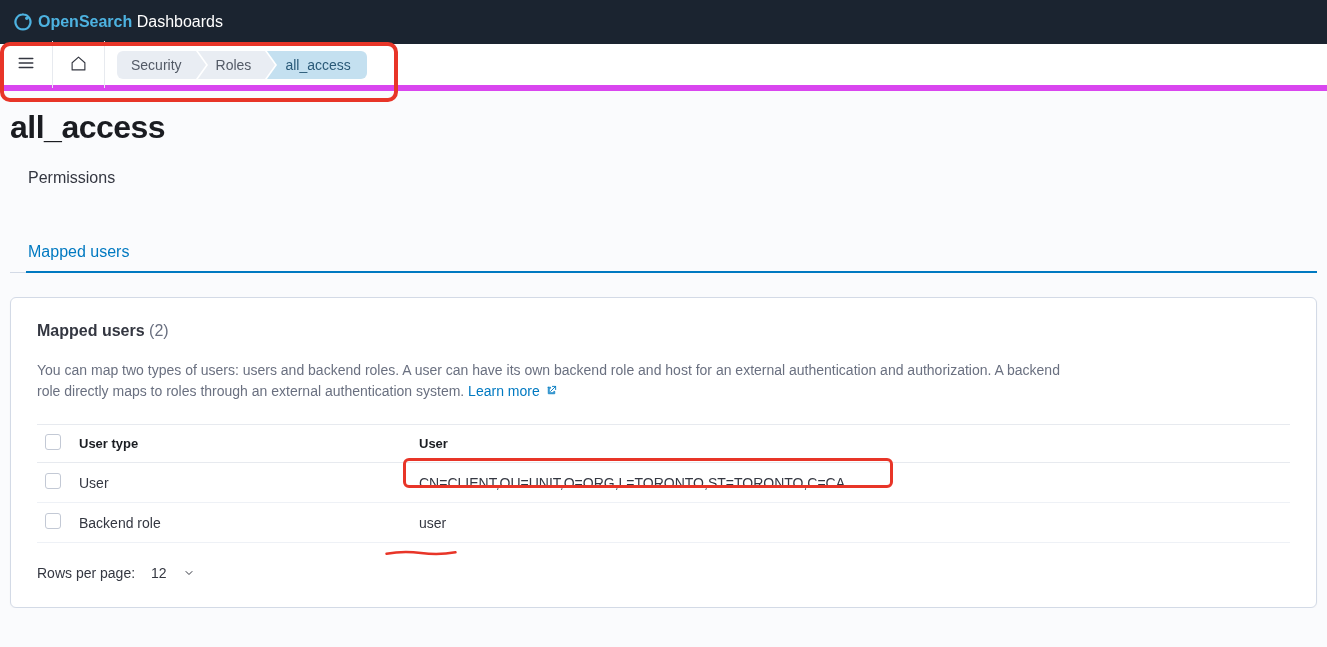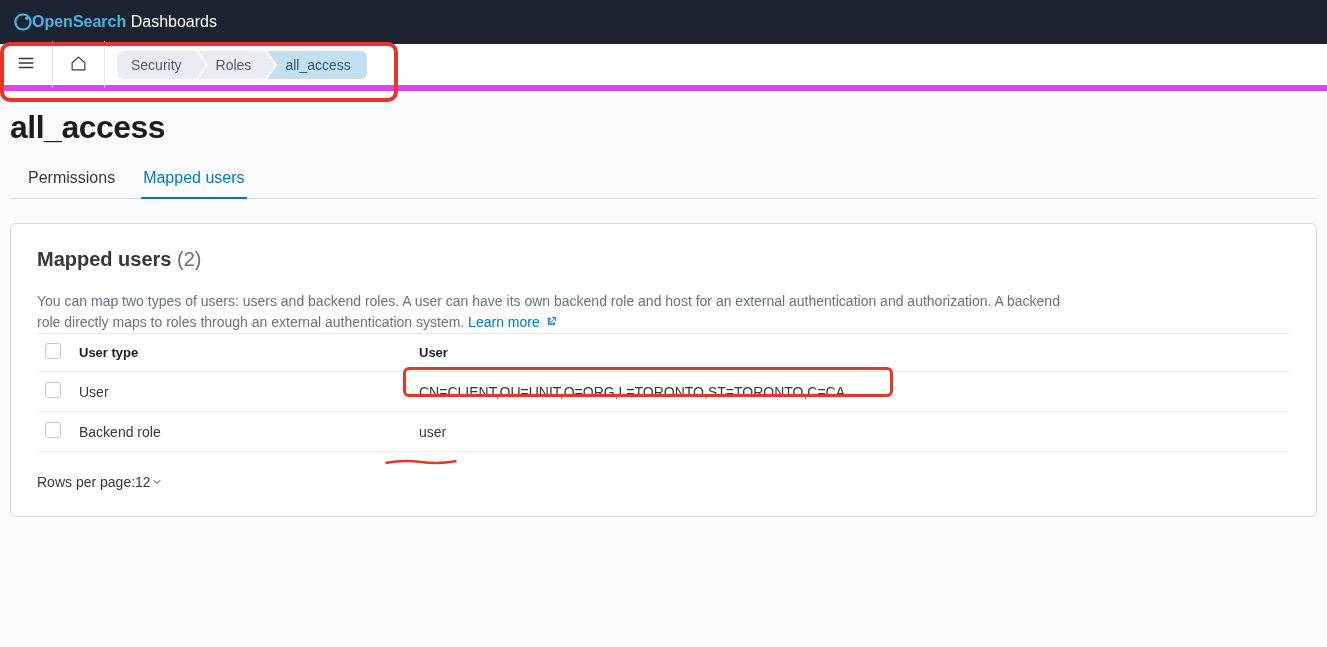"OpenSearch Dashboards" .logo { gap: 0 -> 6px }
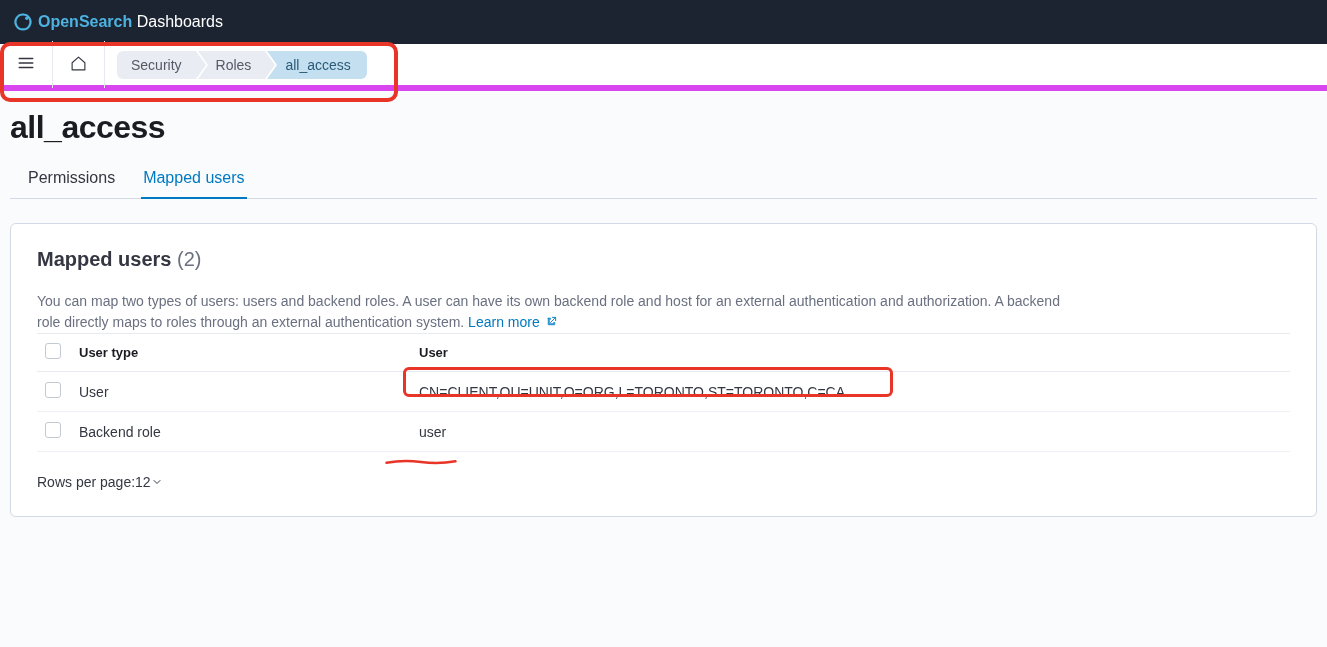"Permissions" .tabs { flex-direction: none -> column; gap: 24px -> 32px }
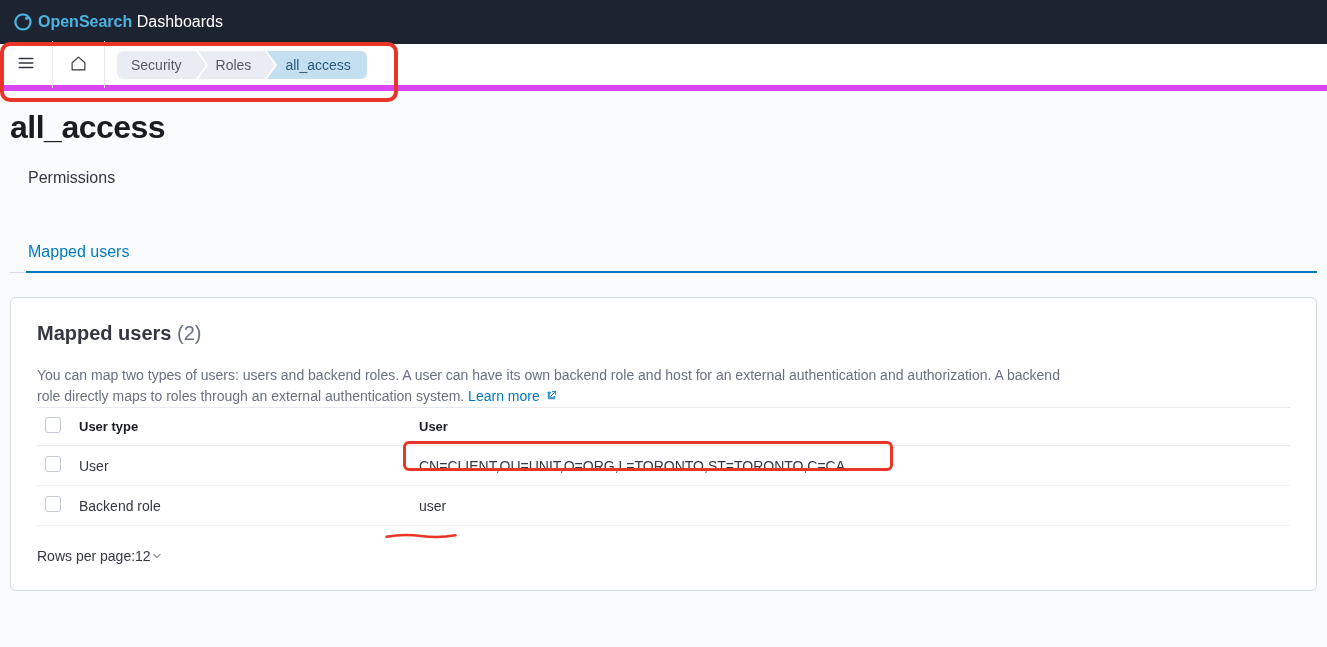"Mapped users (2)" .panel-title { font-size: 20px -> 16px }
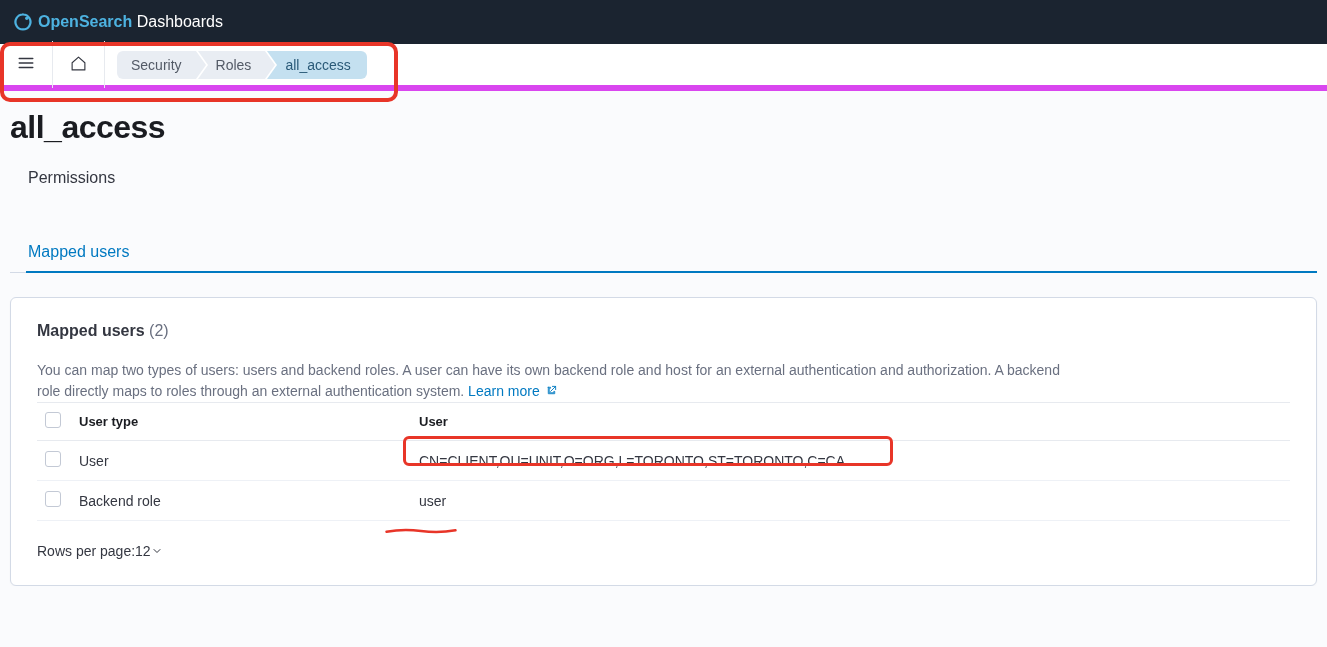"User type" table.mapped { margin-top: none -> 22px }
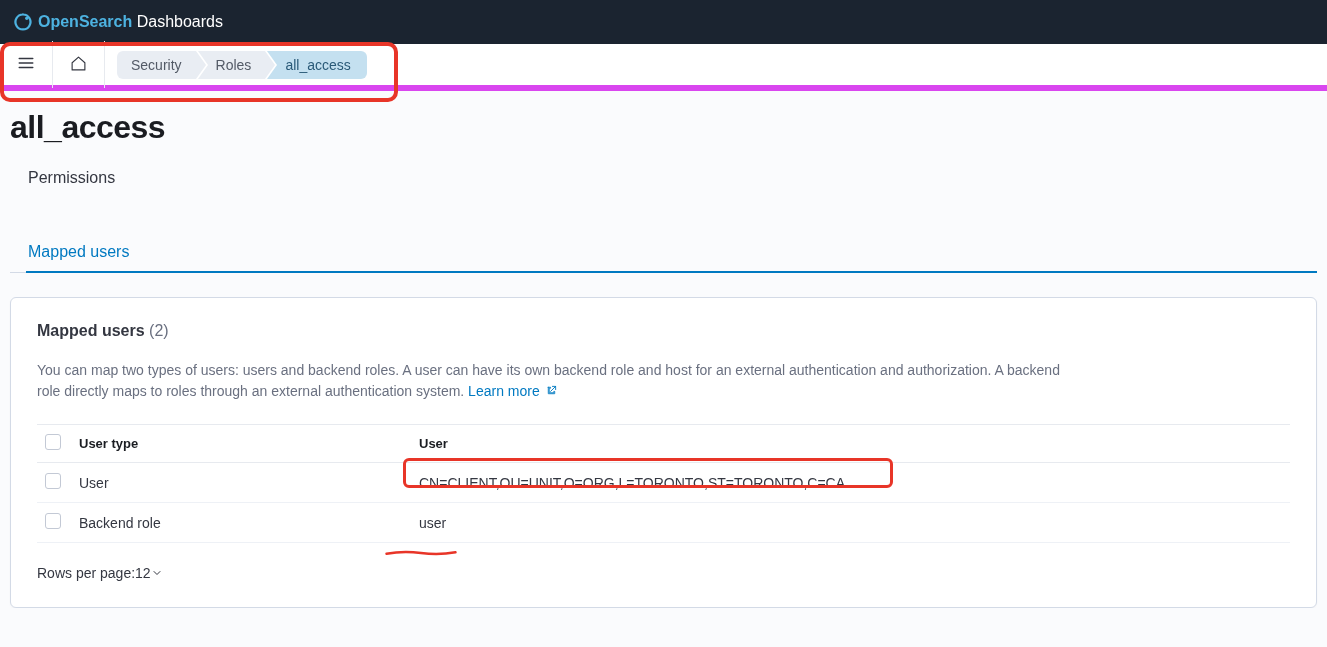"Rows per page:" .rows-per-page { gap: 0 -> 16px }
